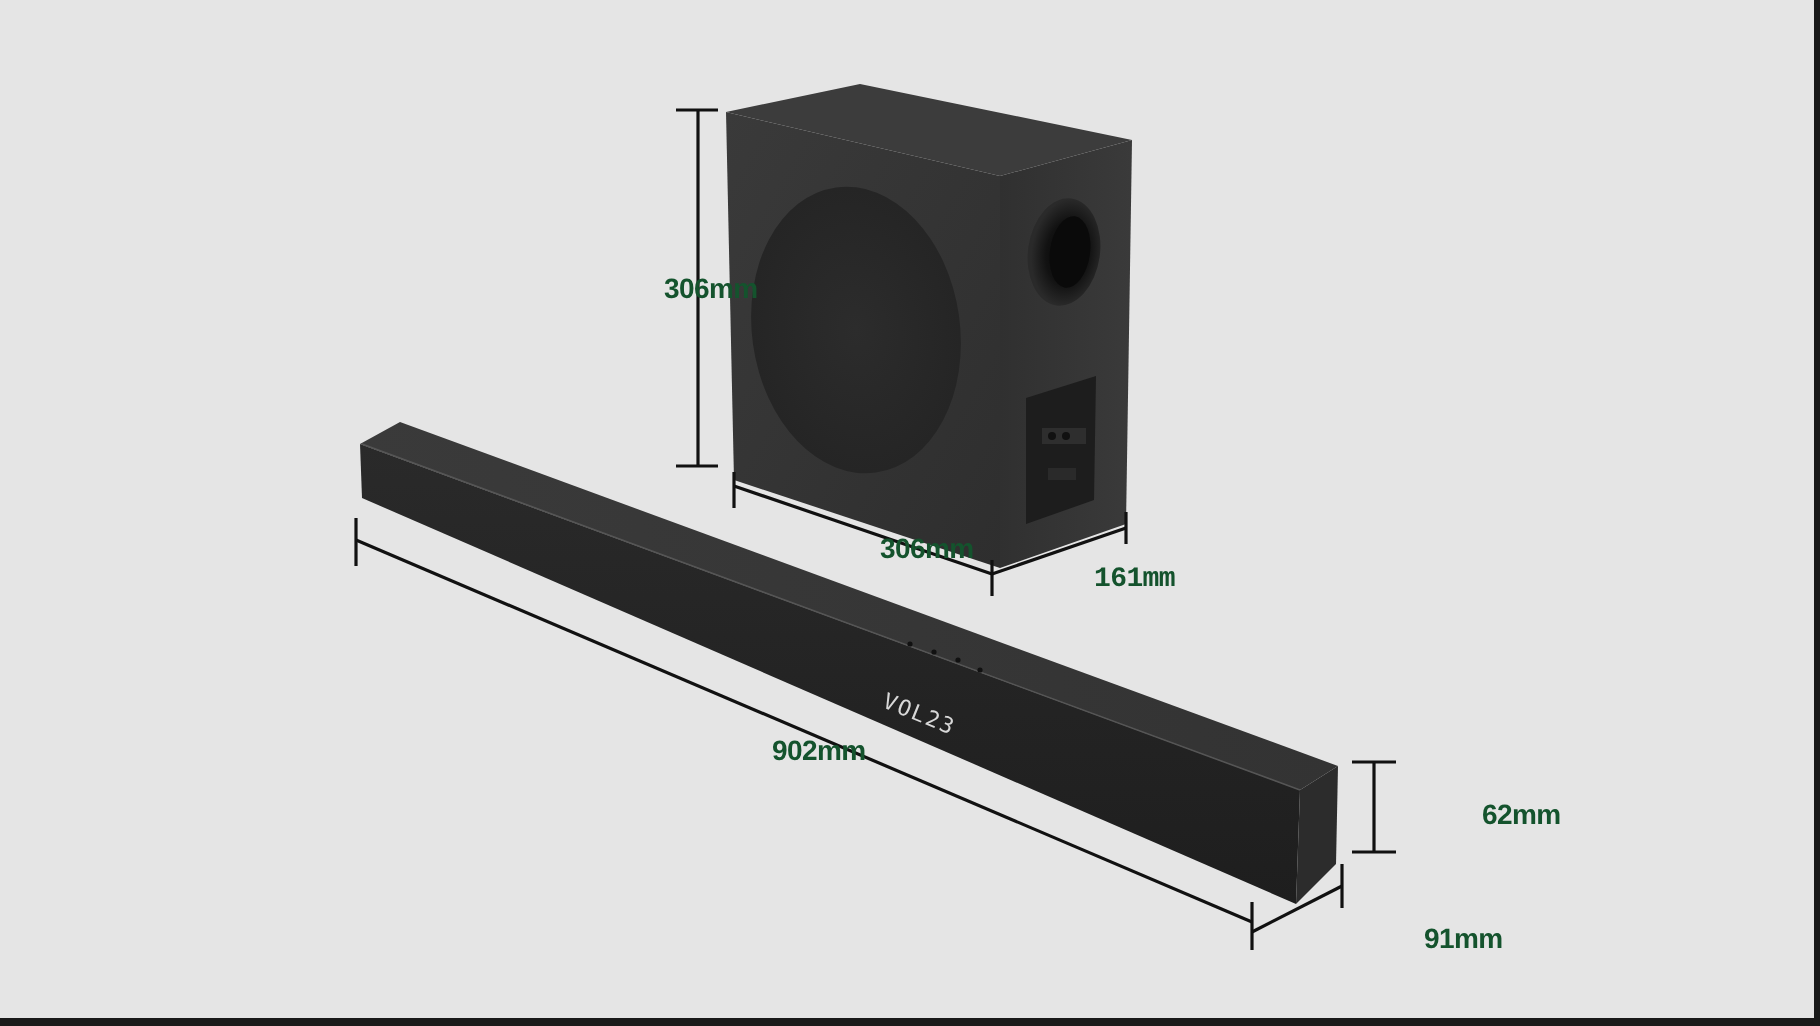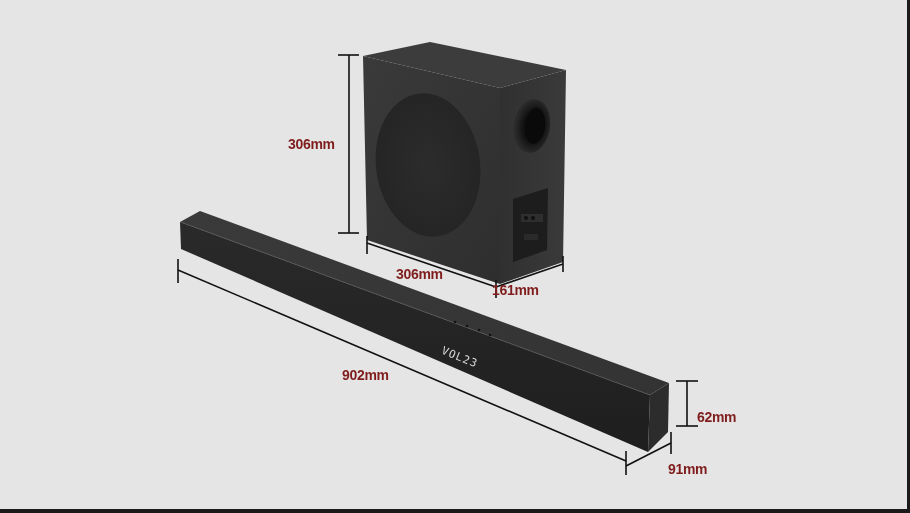"306mm" .dim-label { color: #7f1d1d -> #14532d; margin-left: none -> 44px }
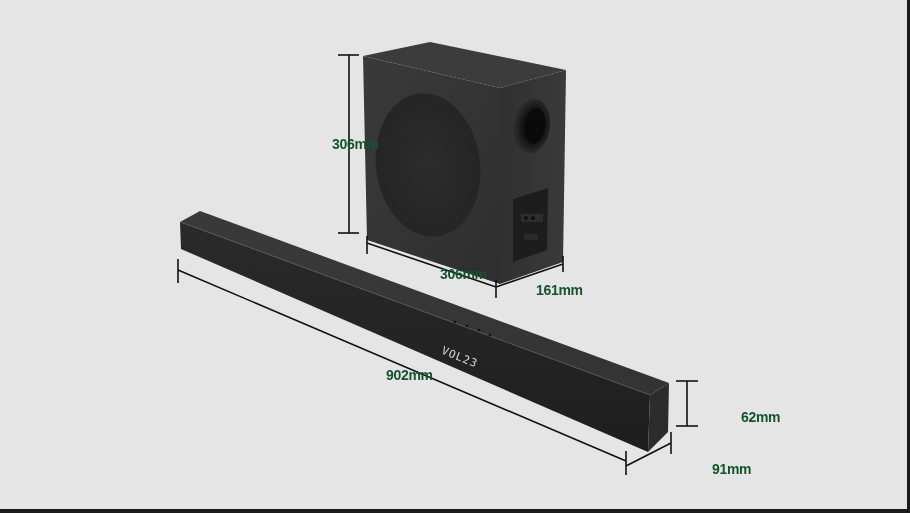"161mm" div.dim-label { font-family: none -> Liberation Mono, monospace; left: 492px -> 503px }
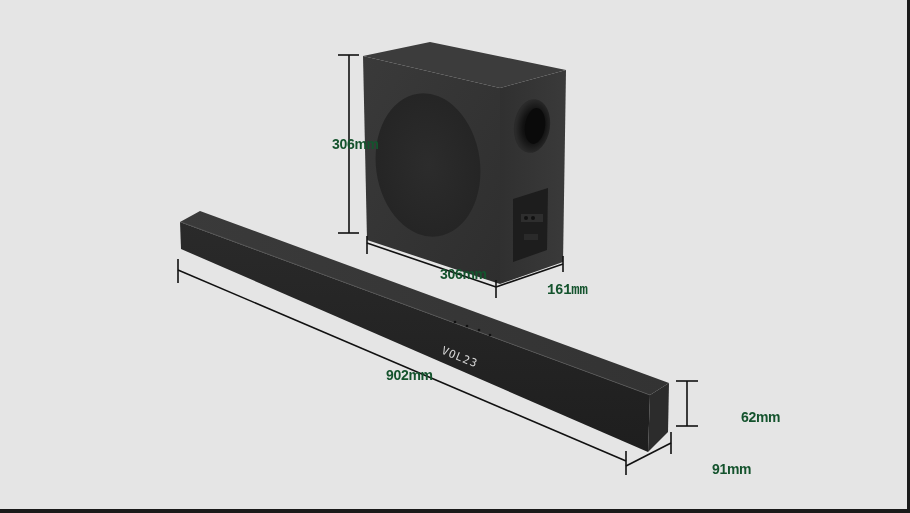"62mm" div.dim-label { top: 410px -> 400px }
